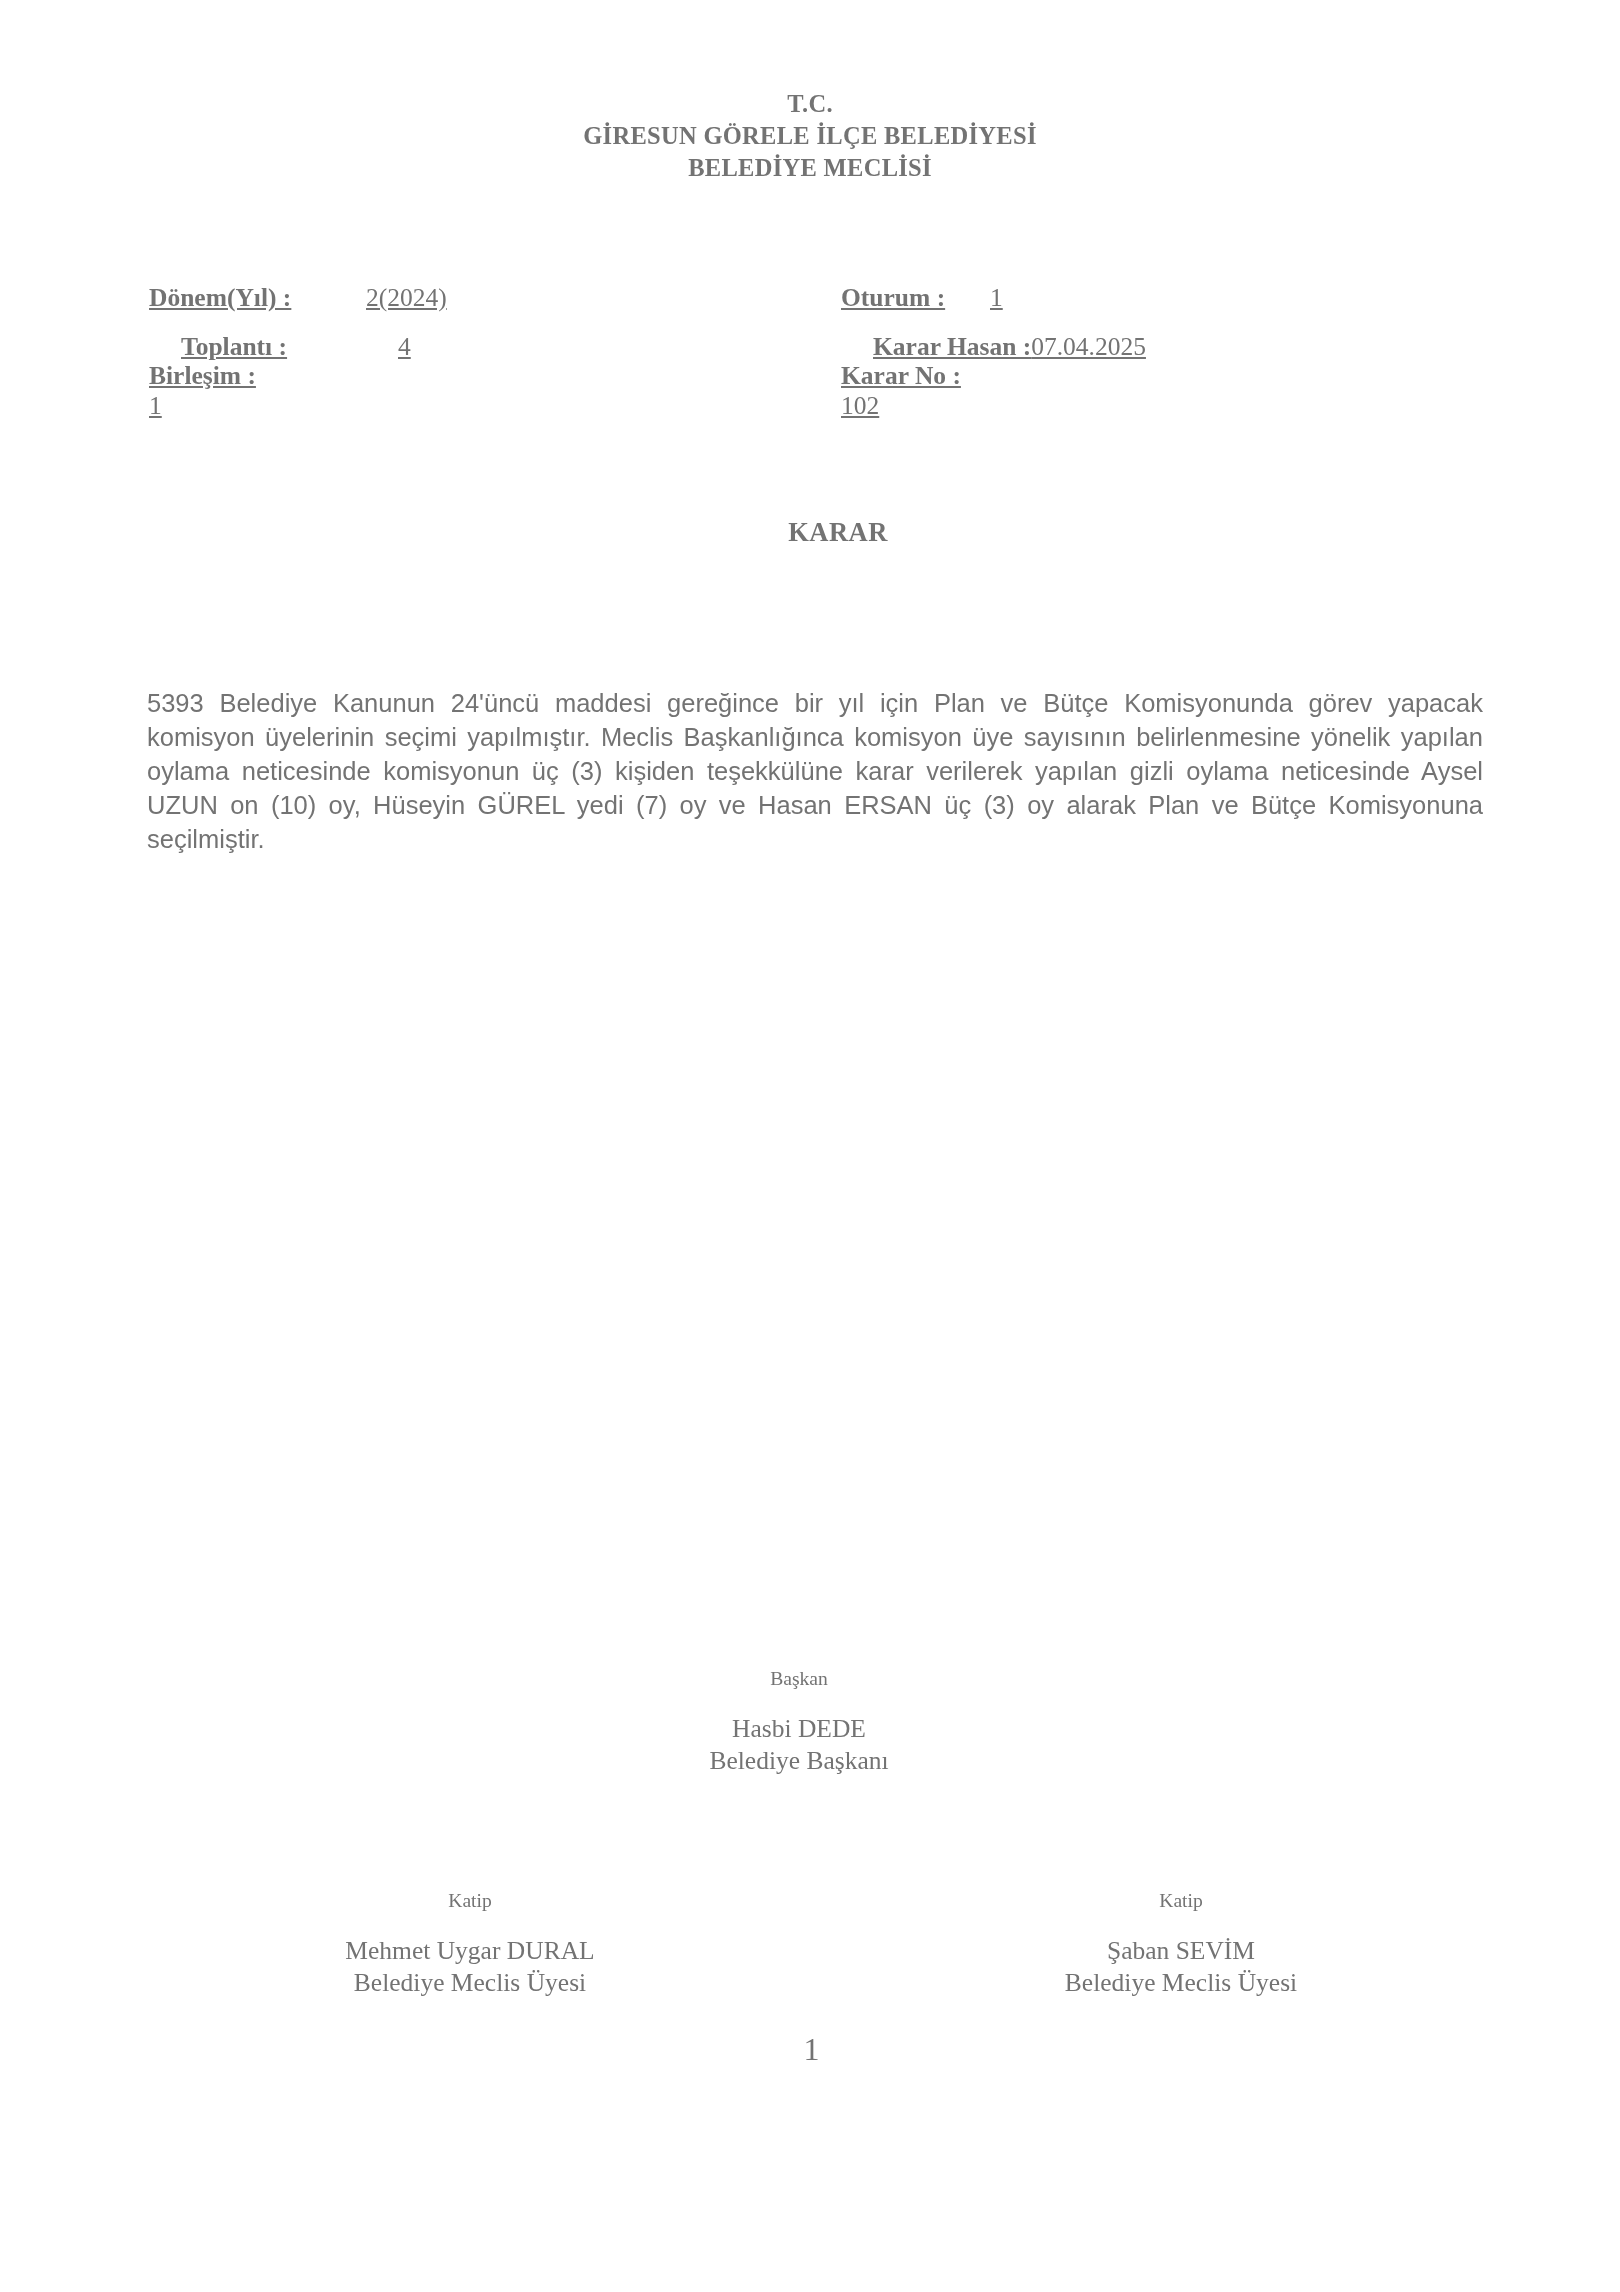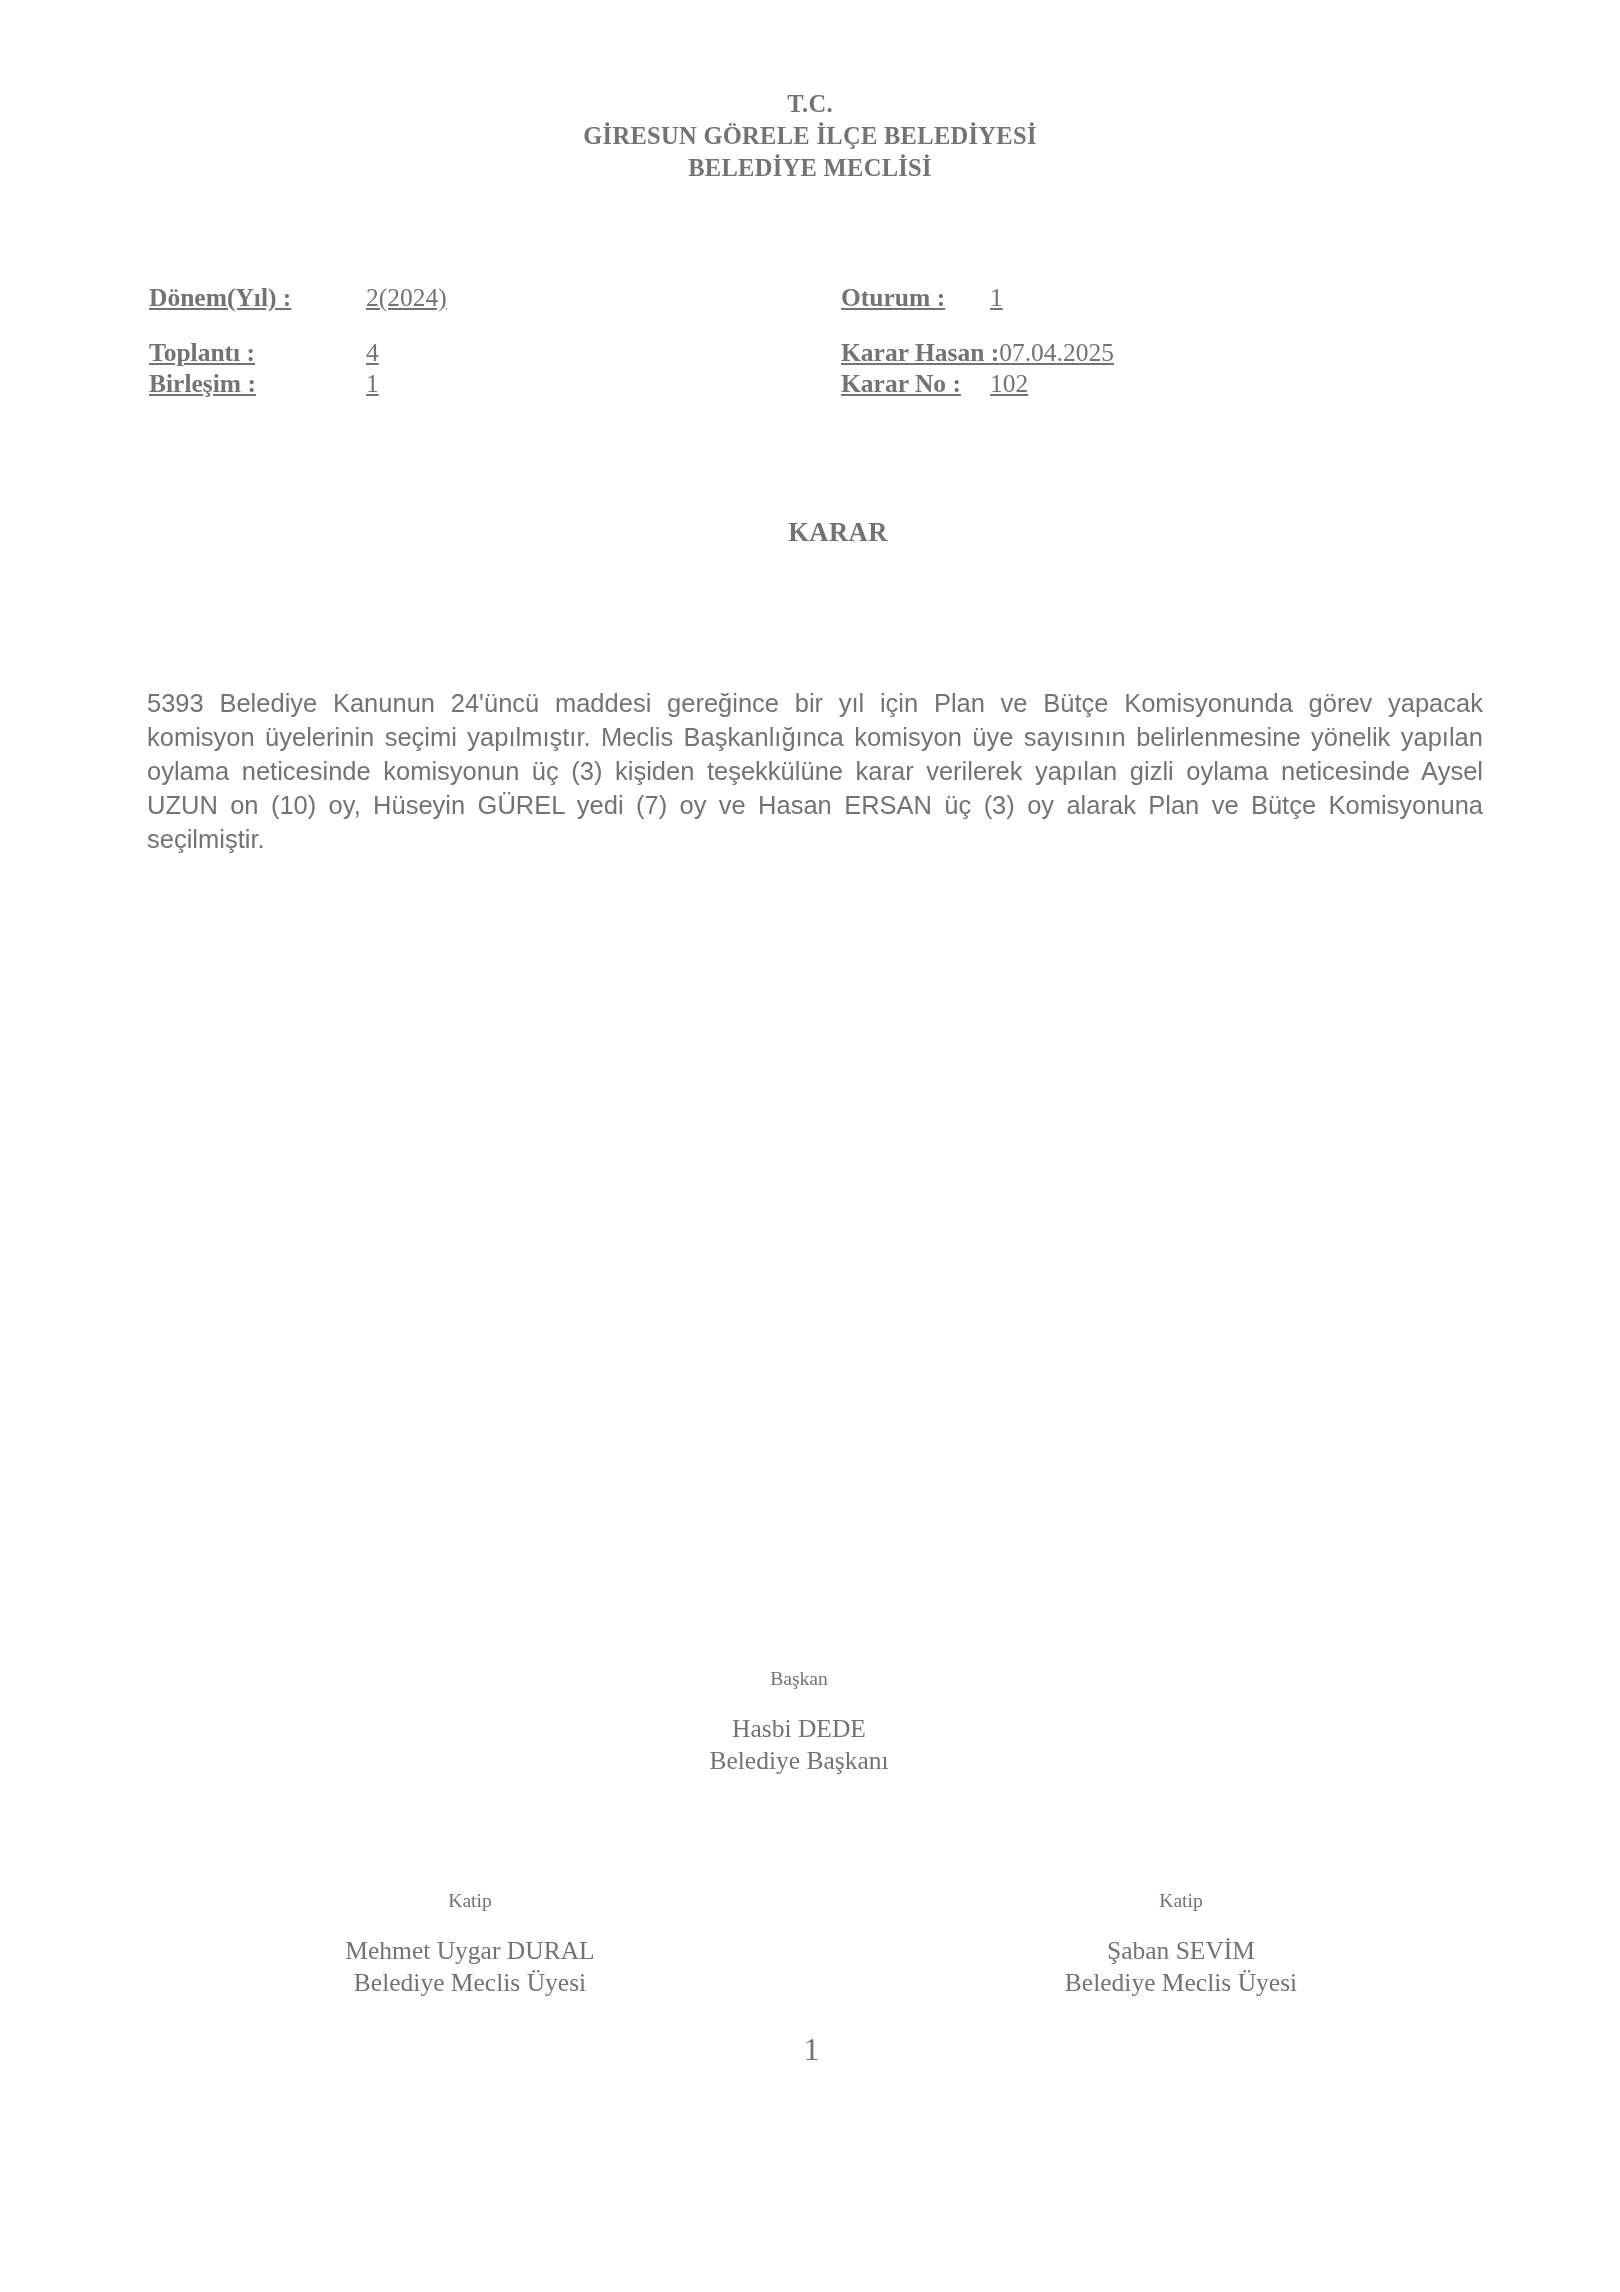"Toplantı :" .row-1 { margin-left: none -> 32px; top: 55px -> 49px }
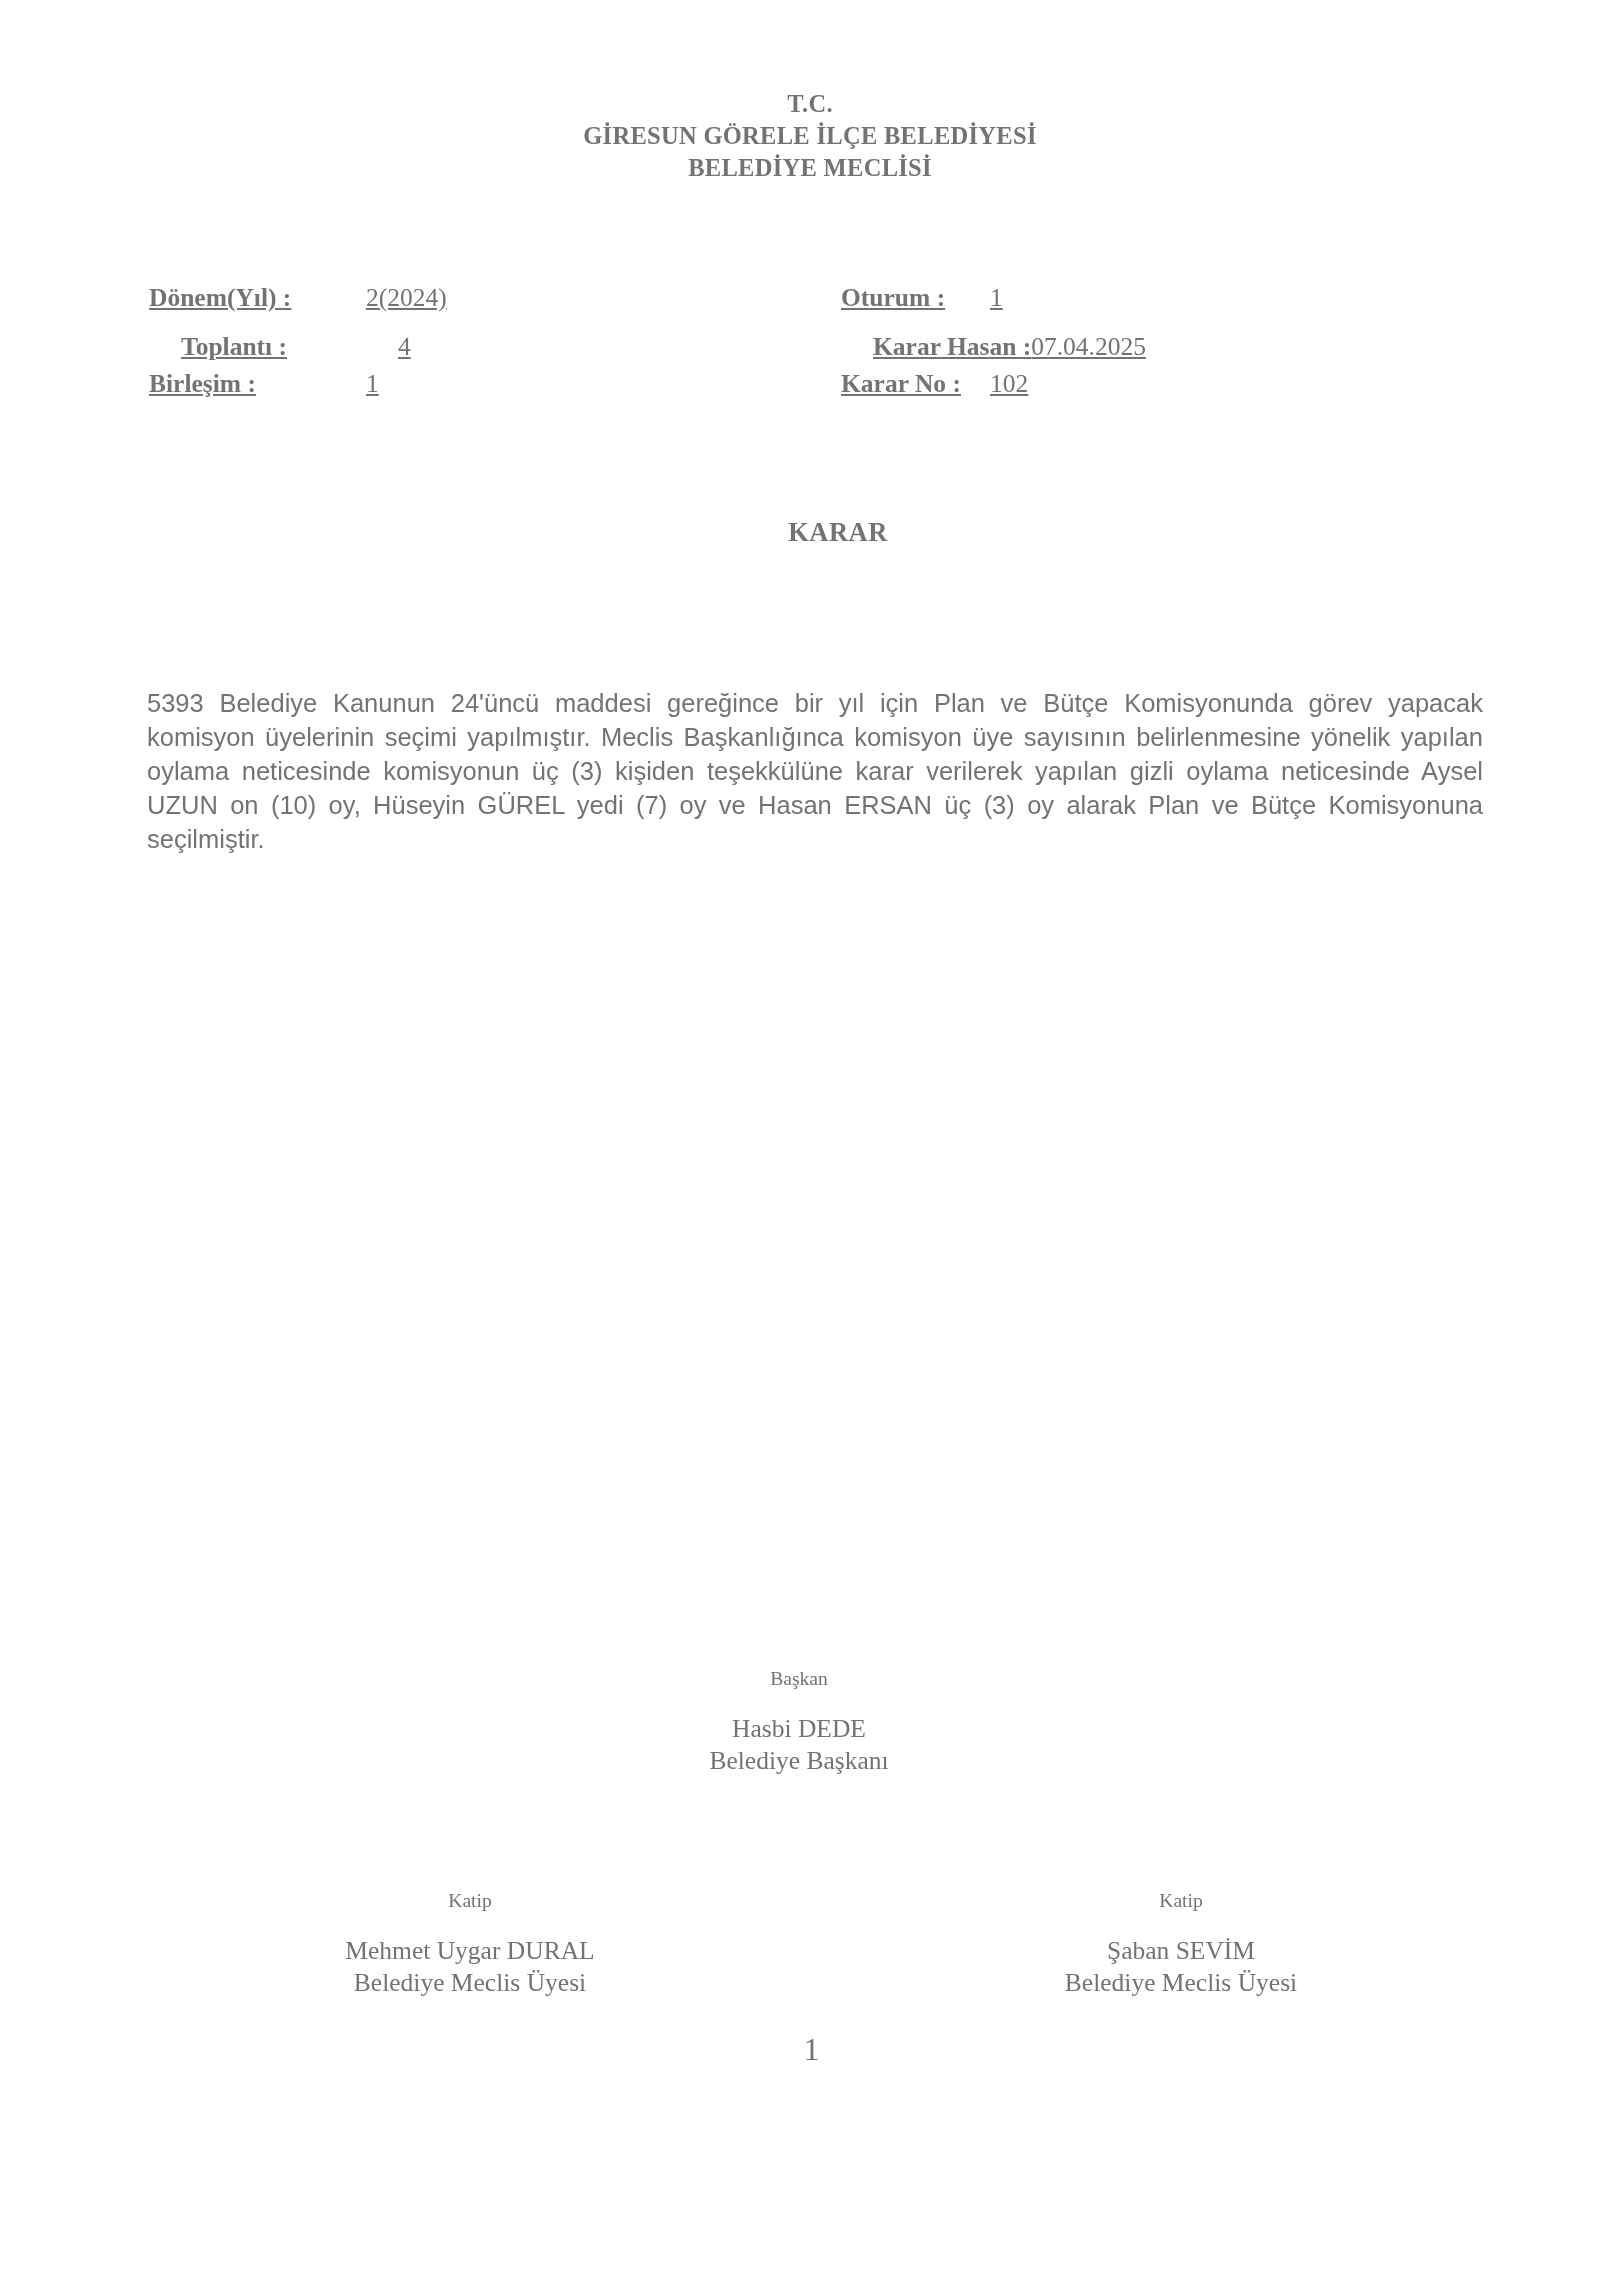"Birleşim :" .row-2 { flex-direction: none -> column; top: 86px -> 78px }
